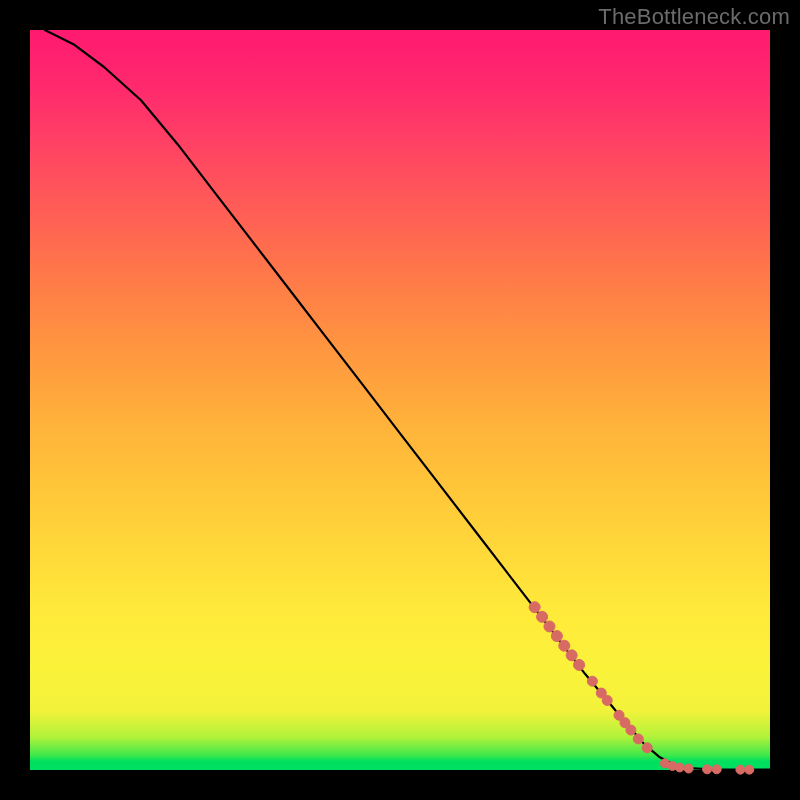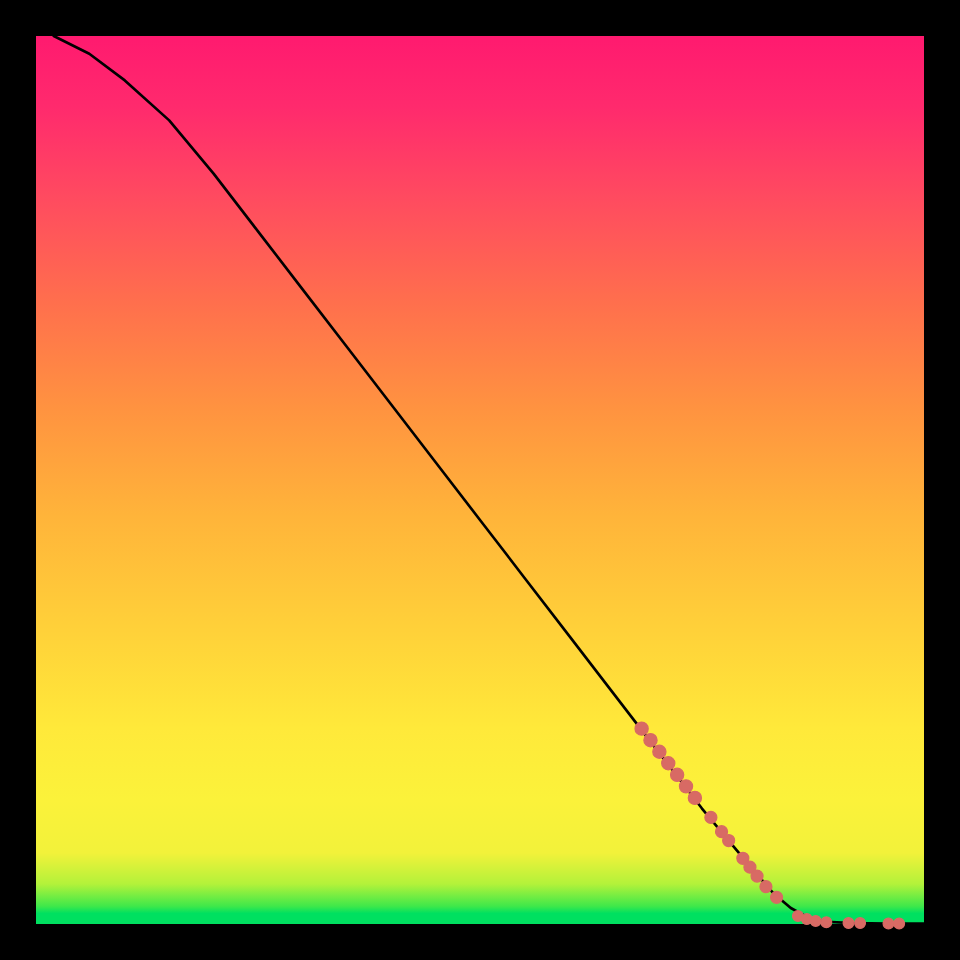"TheBottleneck.com" div.watermark { html: none -> <div>TheBottleneck.com</div> }
